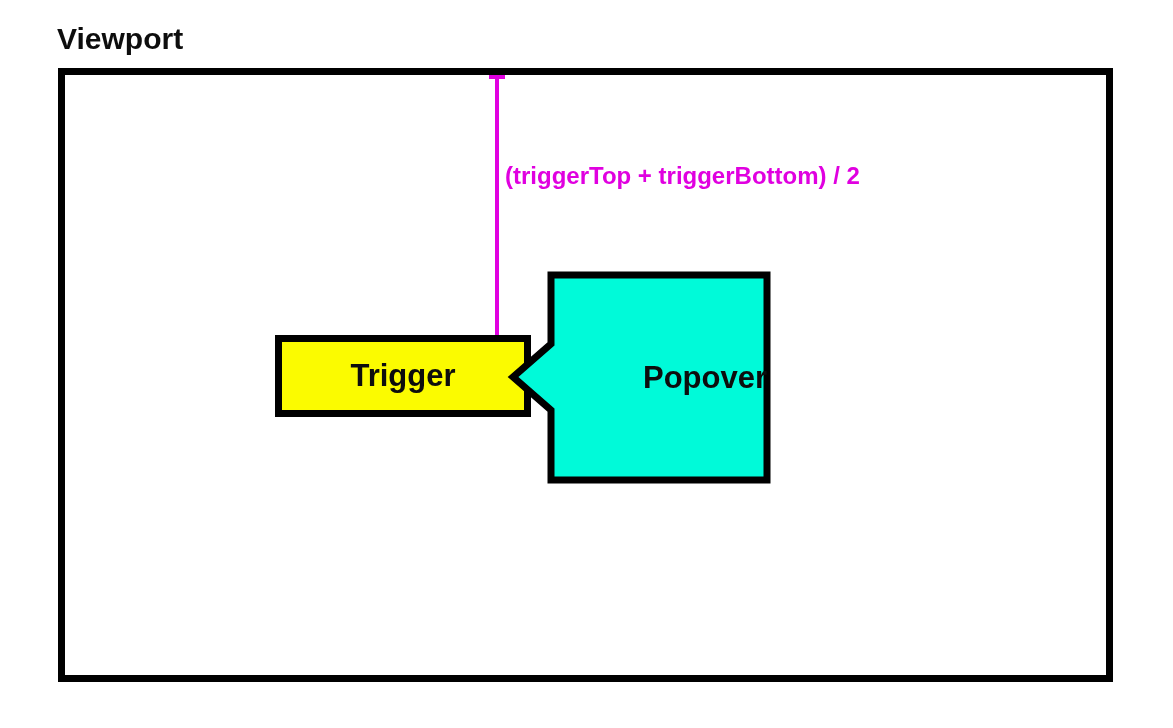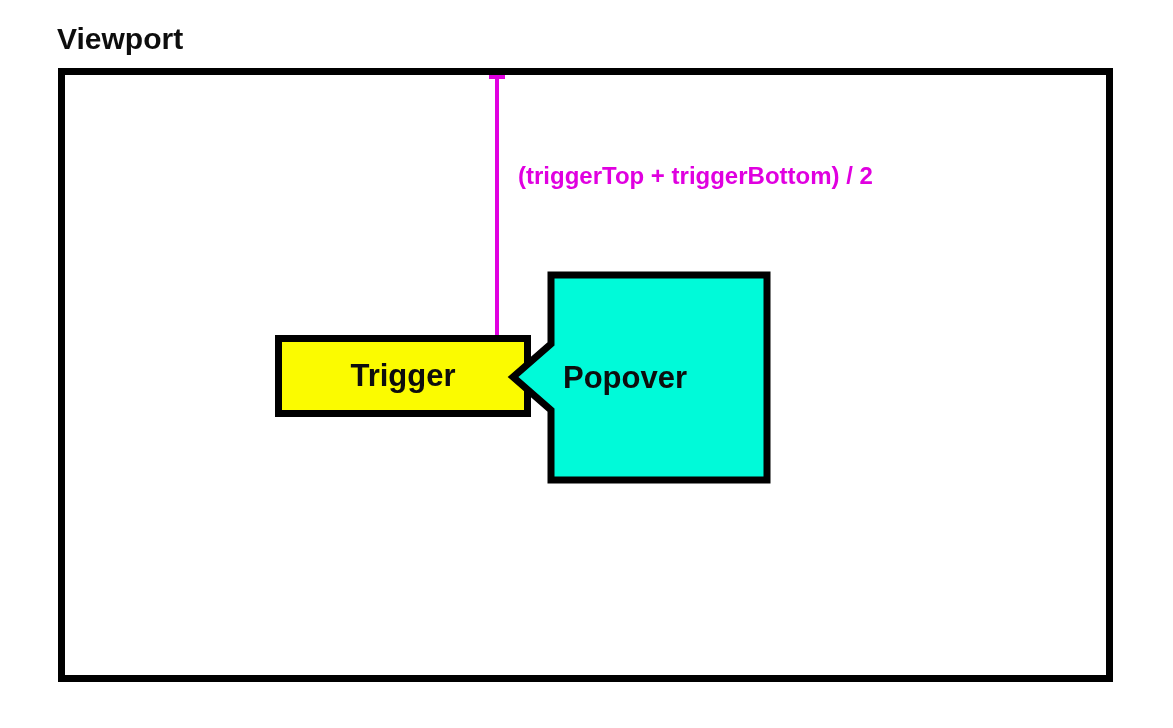"(triggerTop + triggerBottom) / 2" .measure-label { margin-left: 13px -> none }
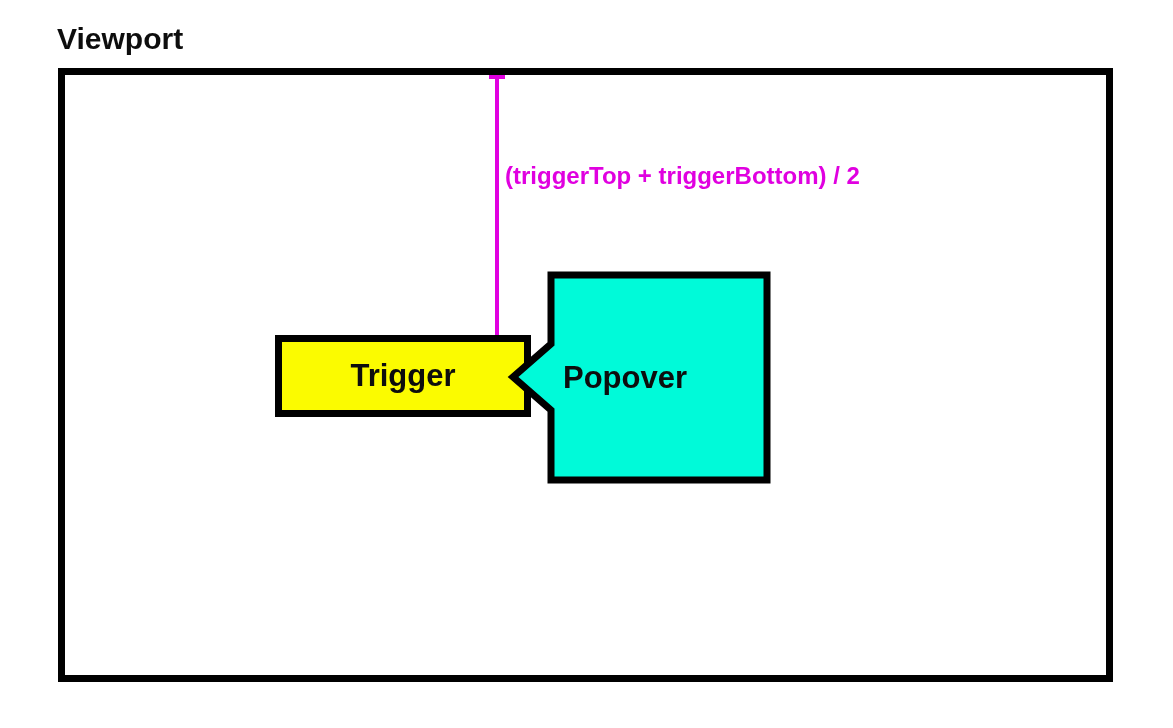"Popover" .popover-label-layer { justify-content: flex-start -> flex-end; left: 563px -> 551px }
